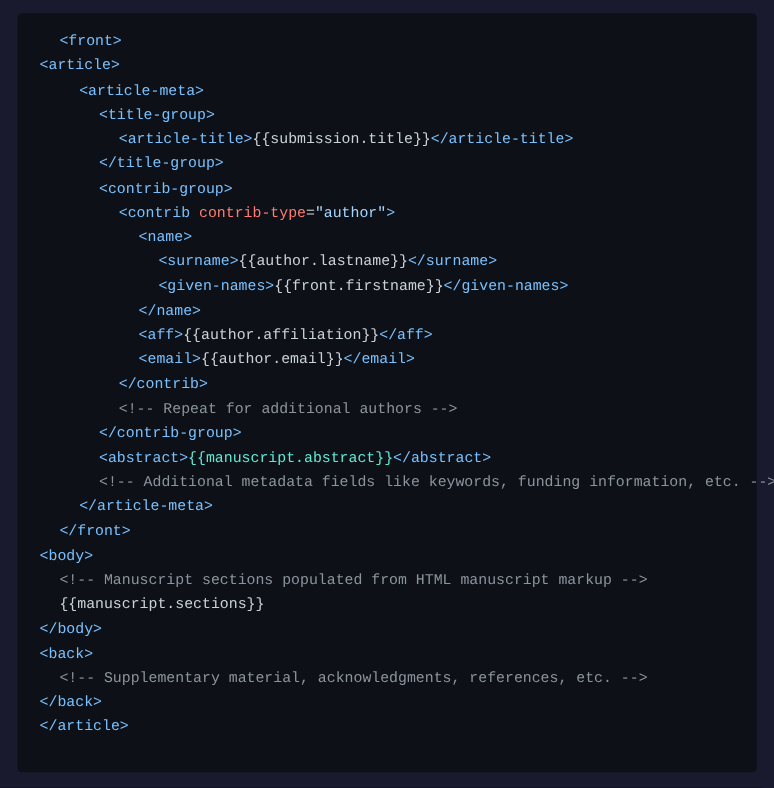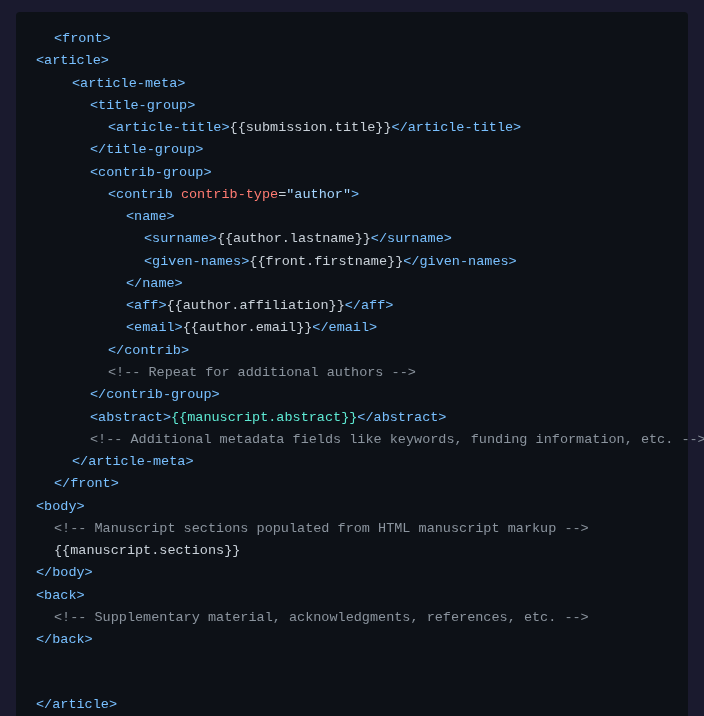"</article>" div { margin-top: 43px -> none }
